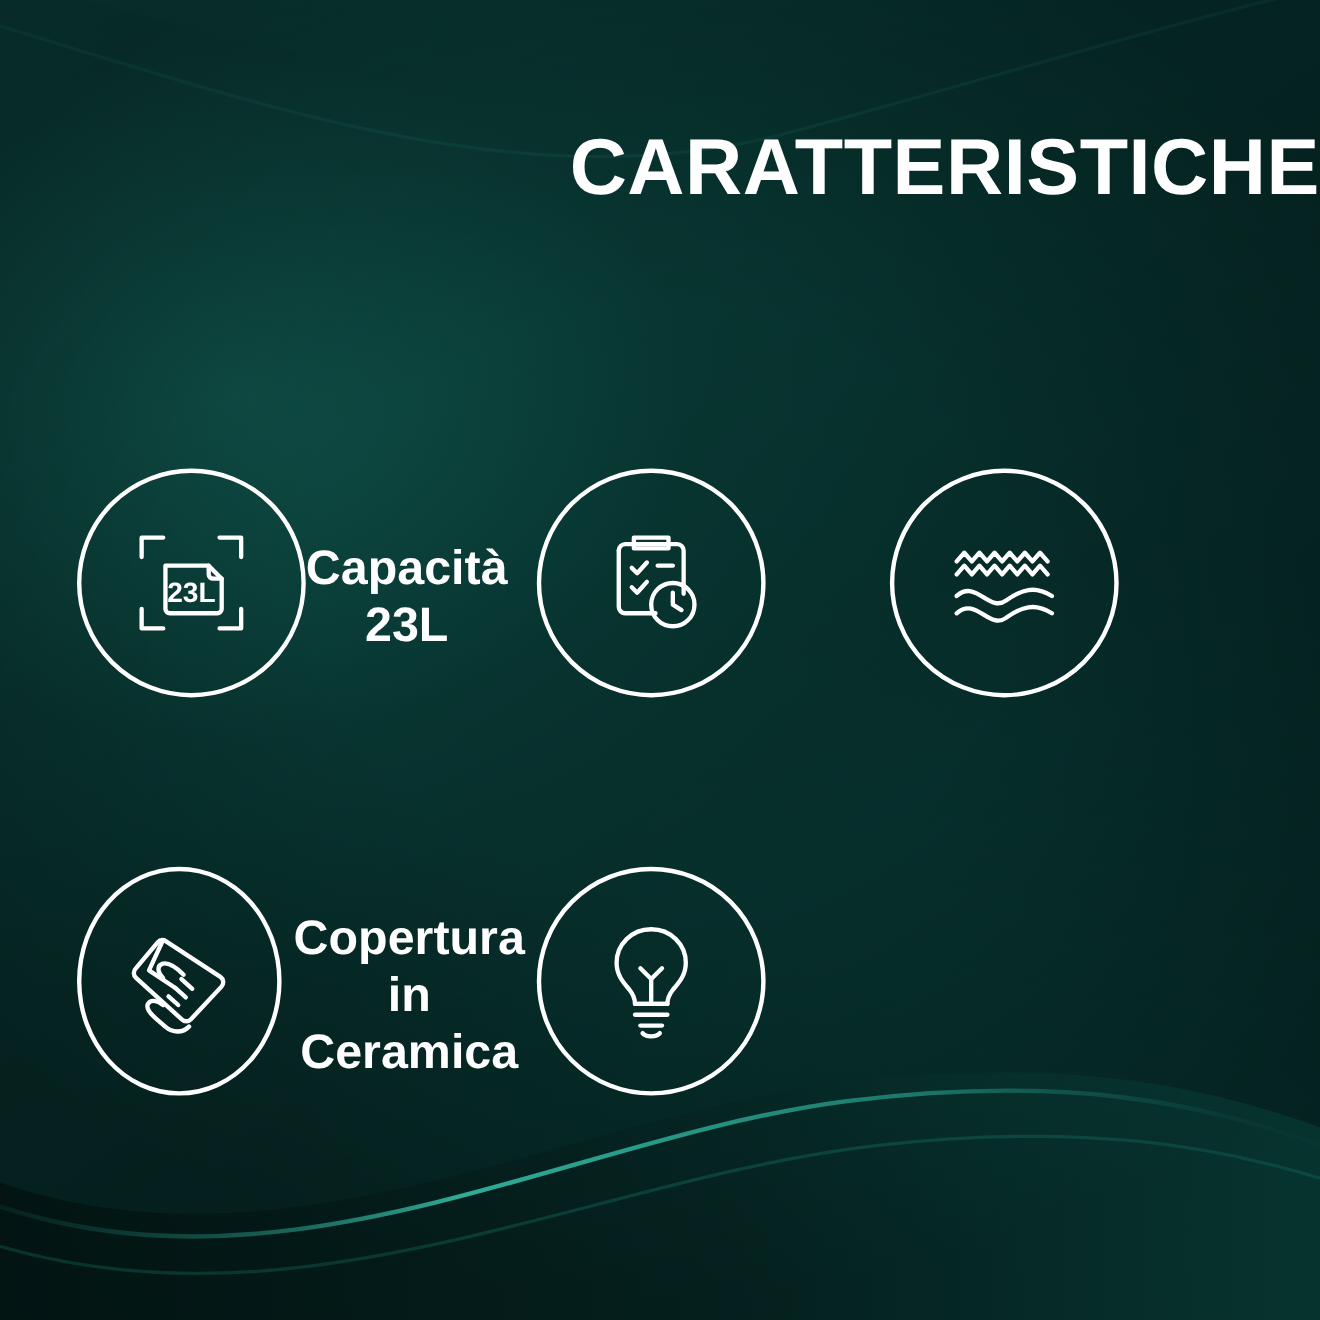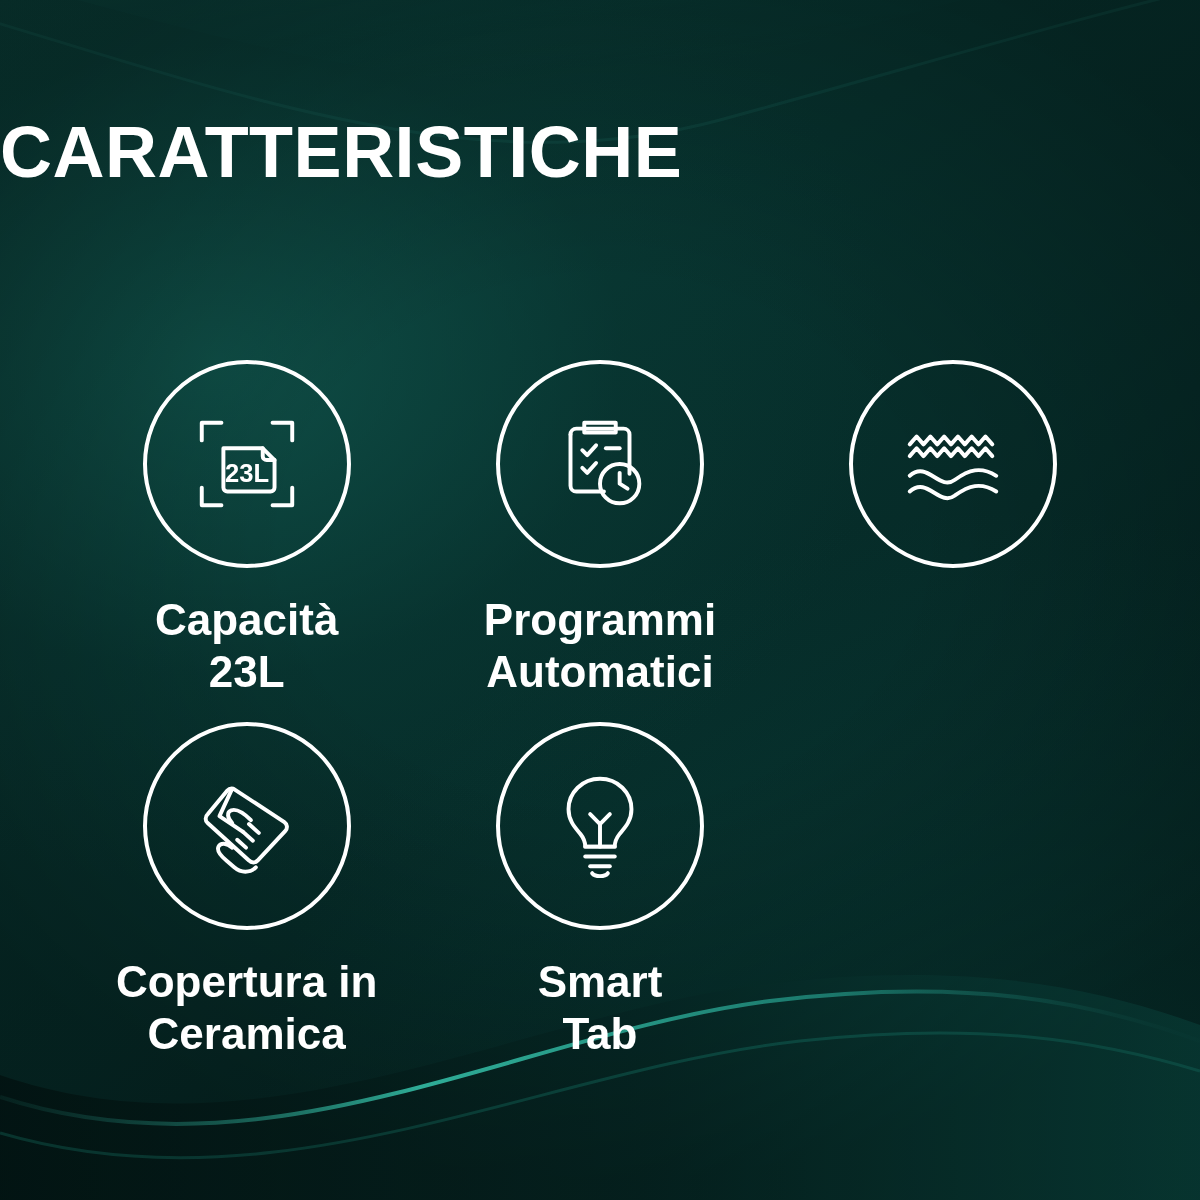"CARATTERISTICHE" .title { text-align: left -> right }
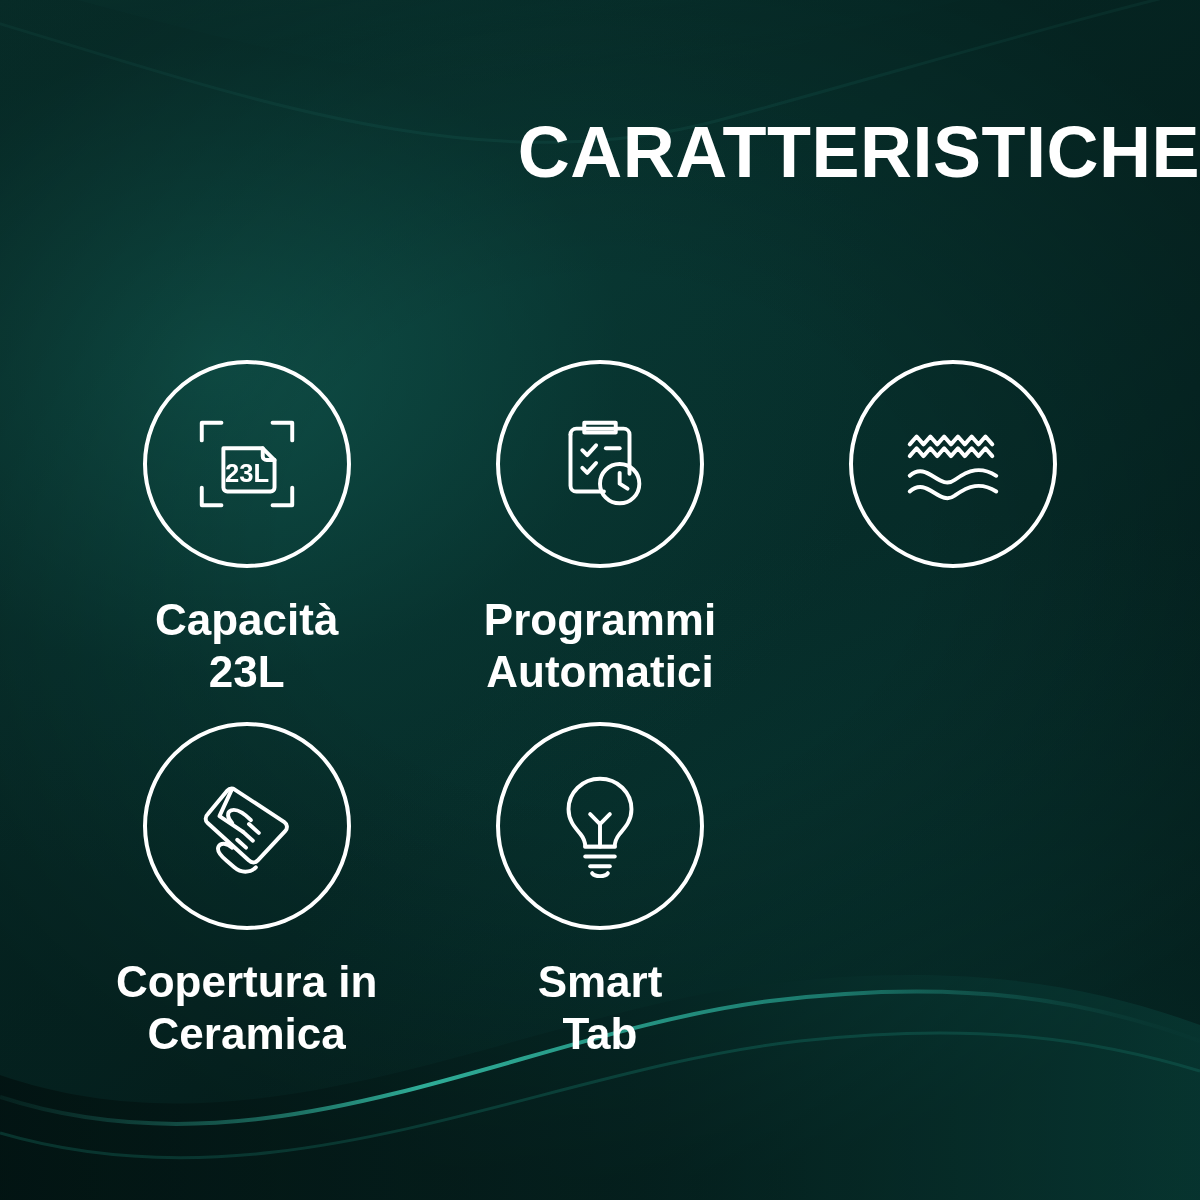"23L" .feature { flex-direction: column -> row }
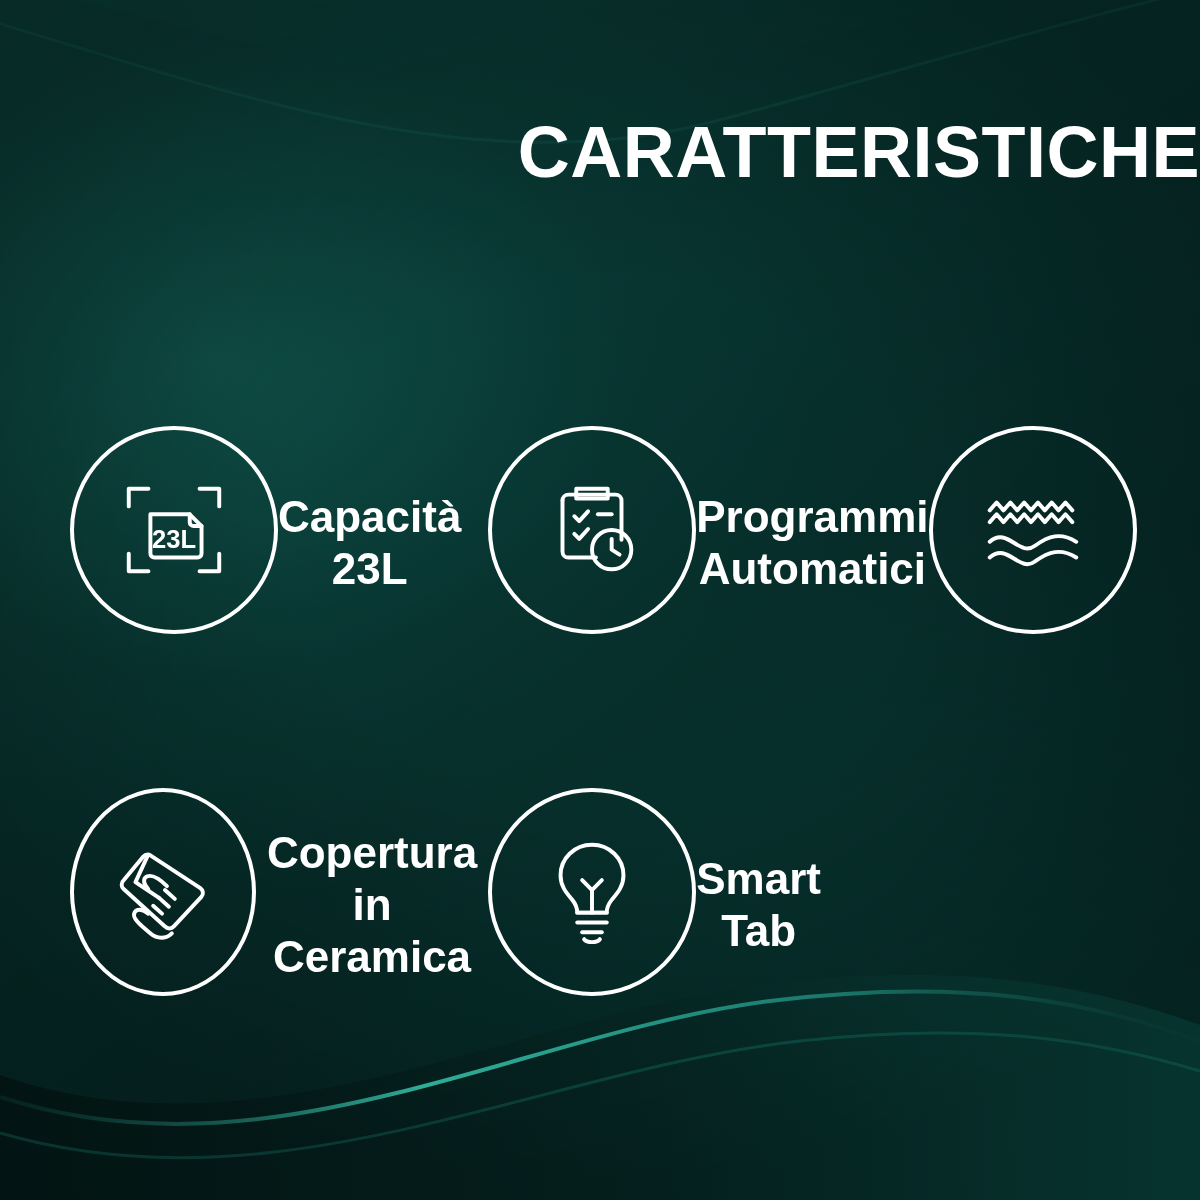"Programmi" div.feature-label { html: <div>Programmi Automatici</div> -> none }
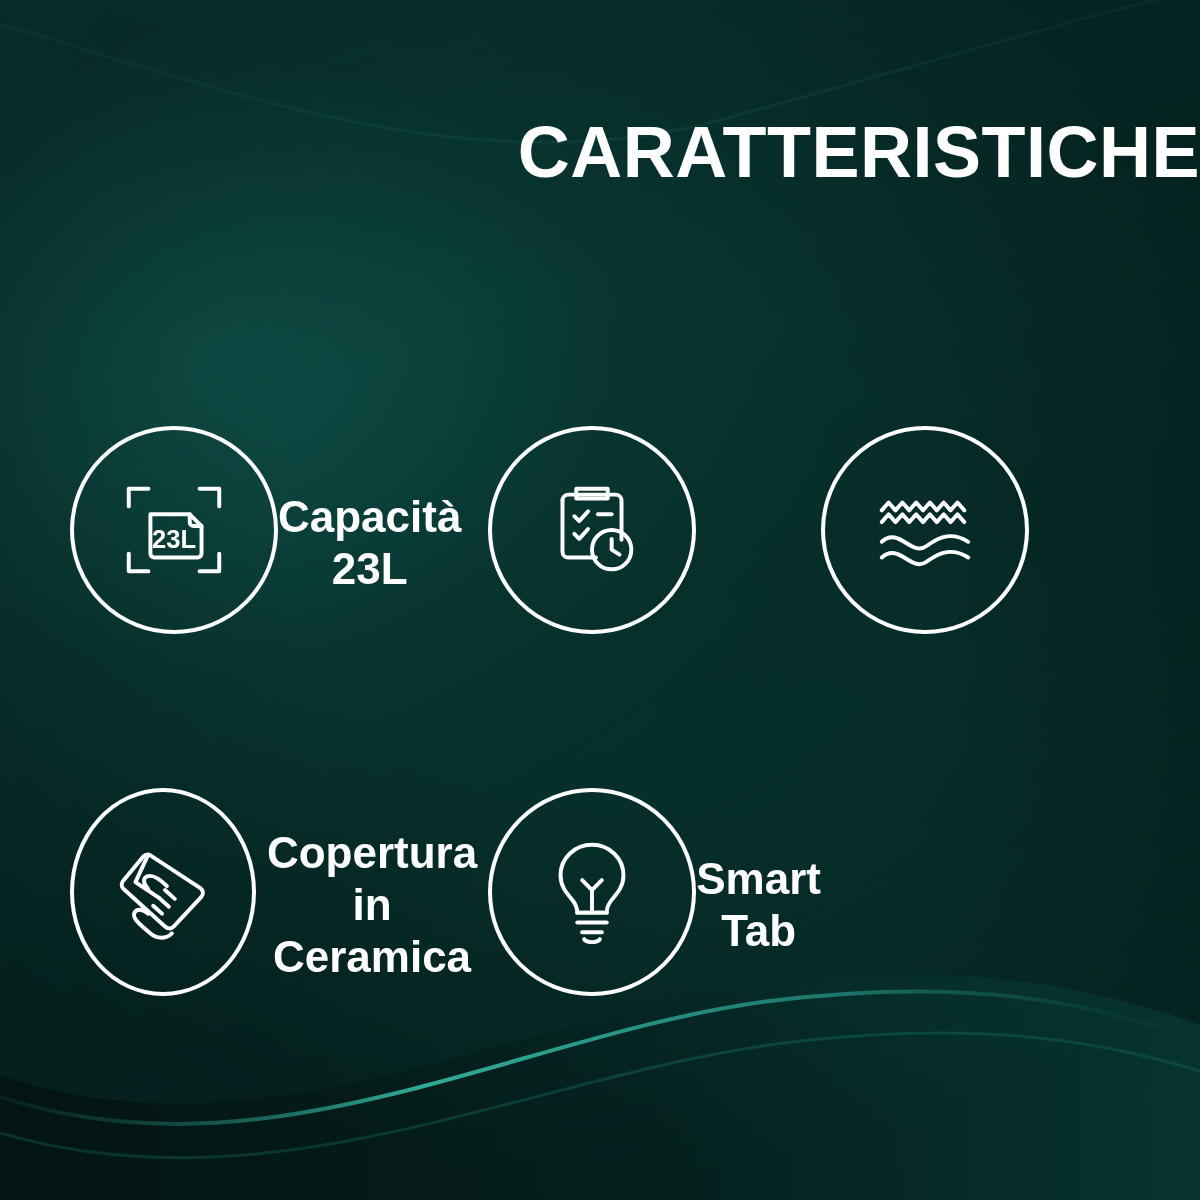"Smart" div.feature-label { html: <div>Smart Tab</div> -> none }
